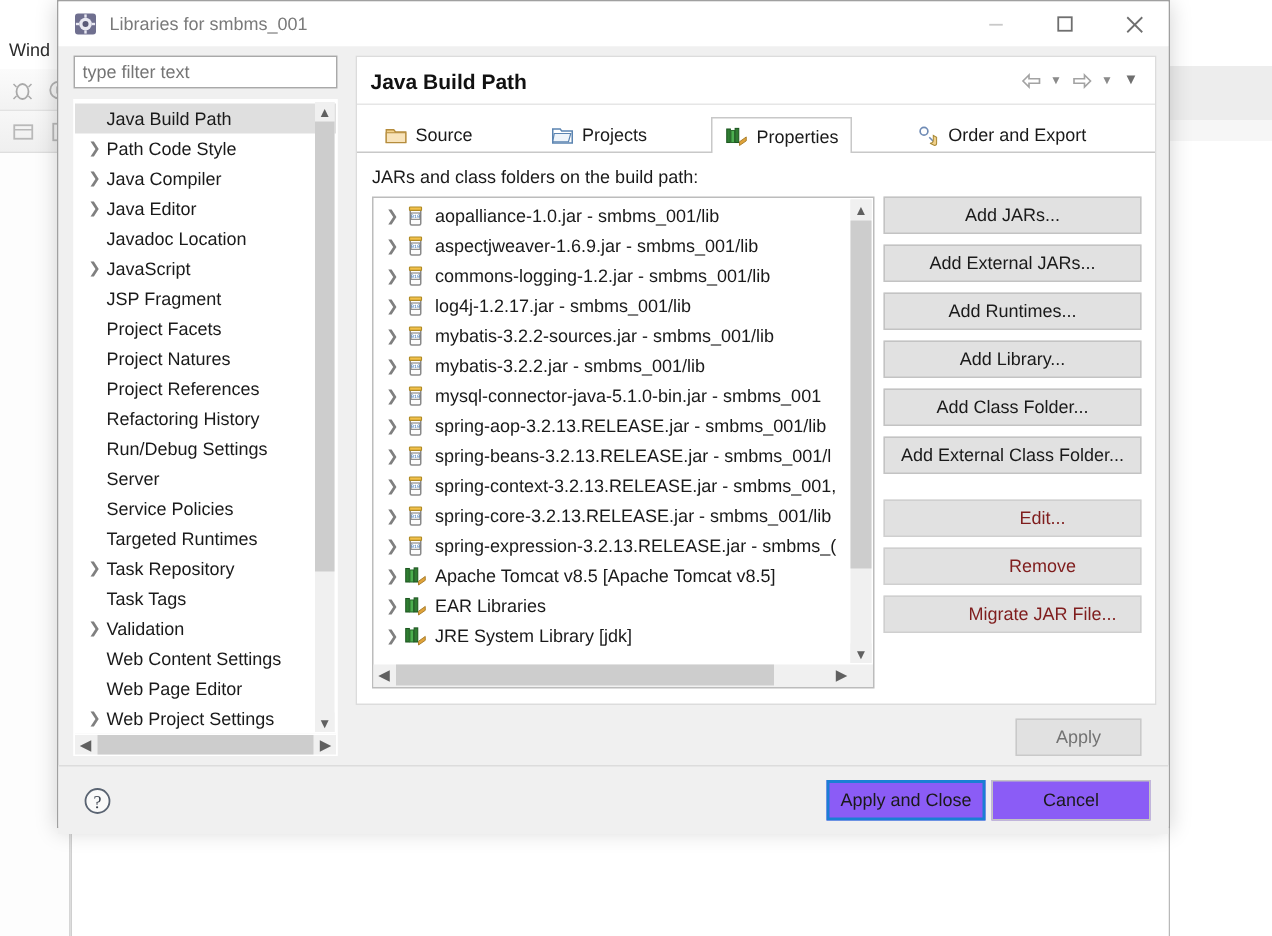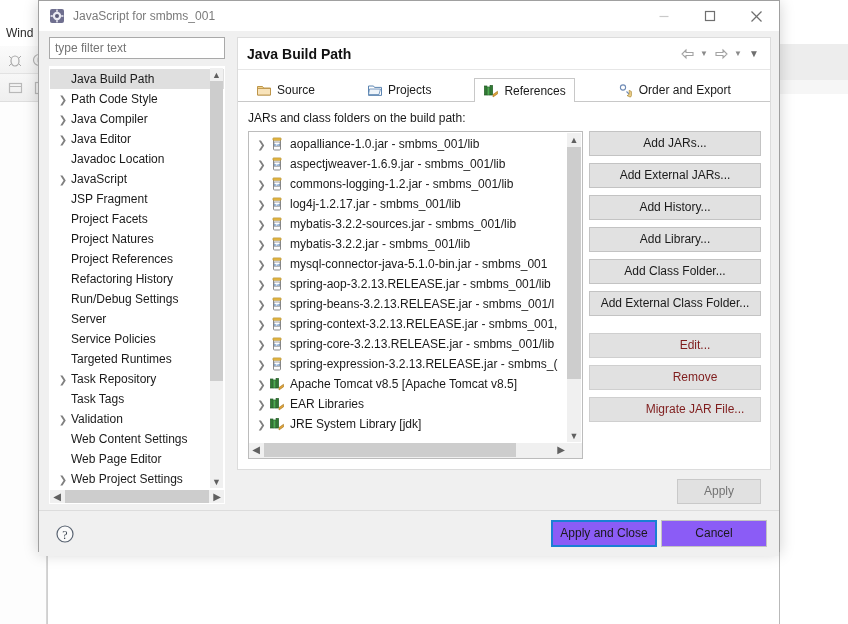"JavaScript for smbms_001" span { text: JavaScript -> Libraries }
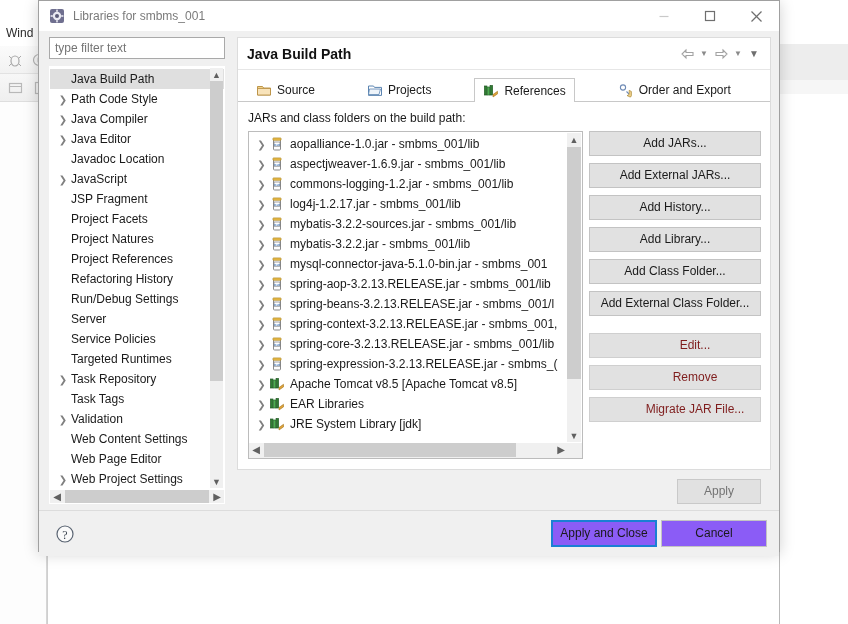"References" span { text: References -> Properties }
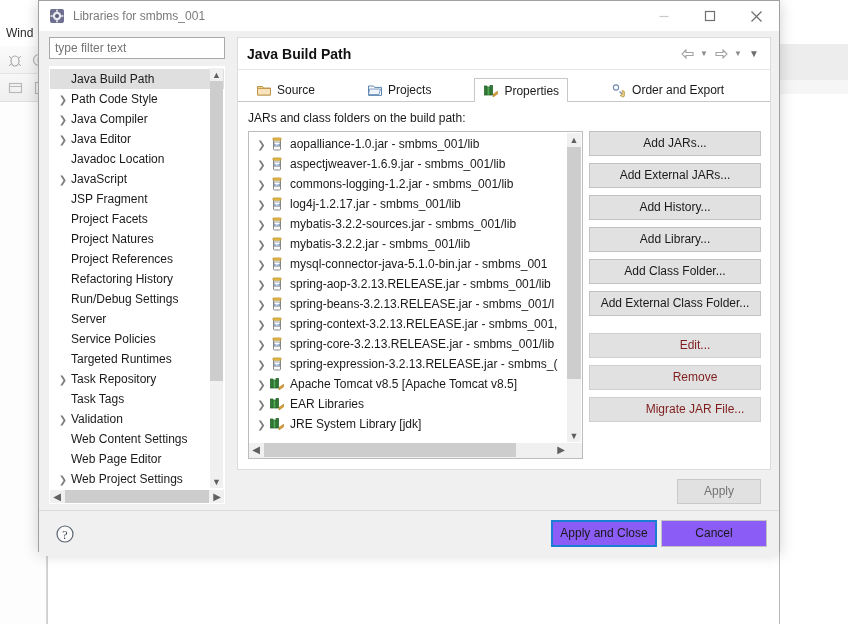"Add History..." div.sbtn { text: History -> Runtimes }
